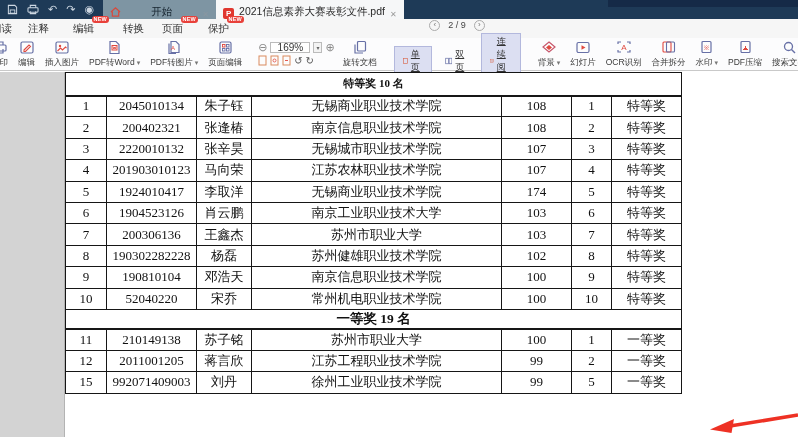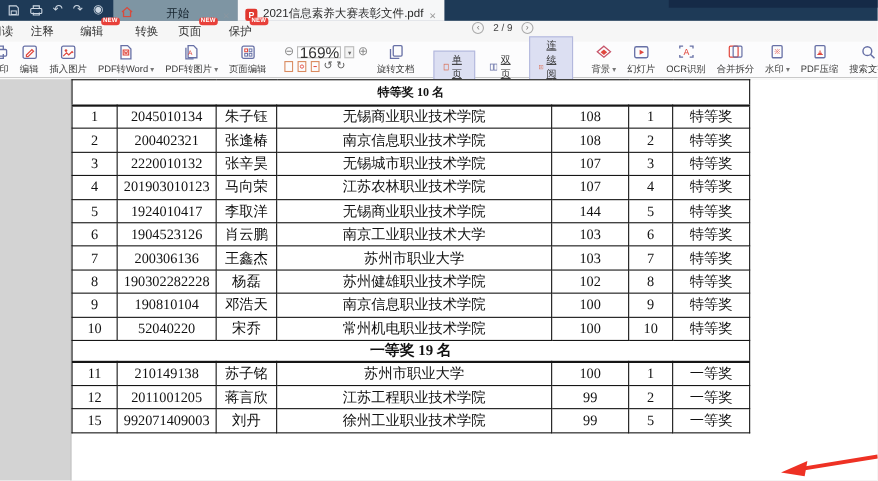"169%" .zoom-box { font-size: 14px -> 10px }
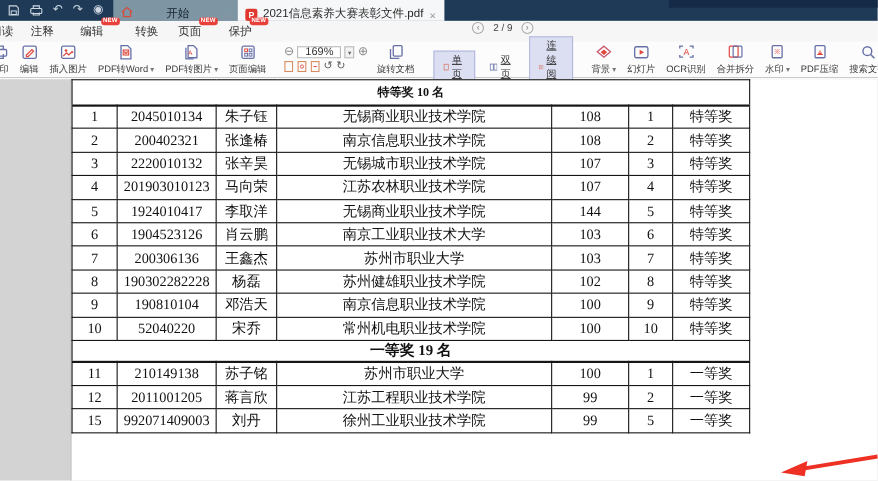"144" td { text: 144 -> 174 }
